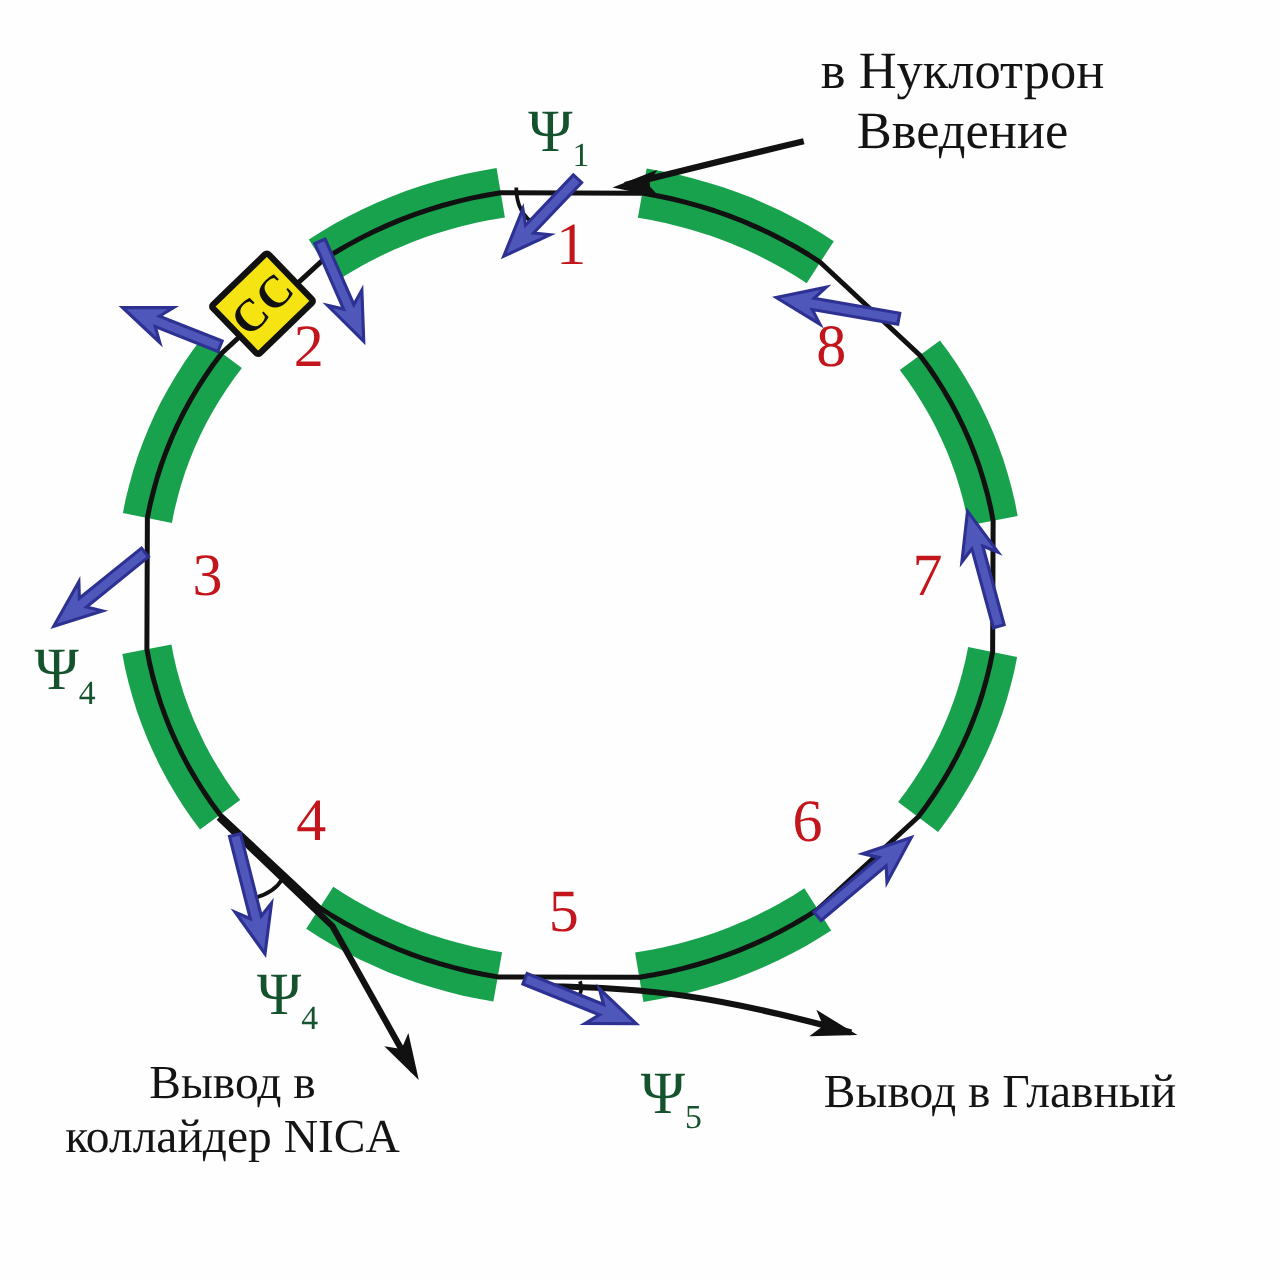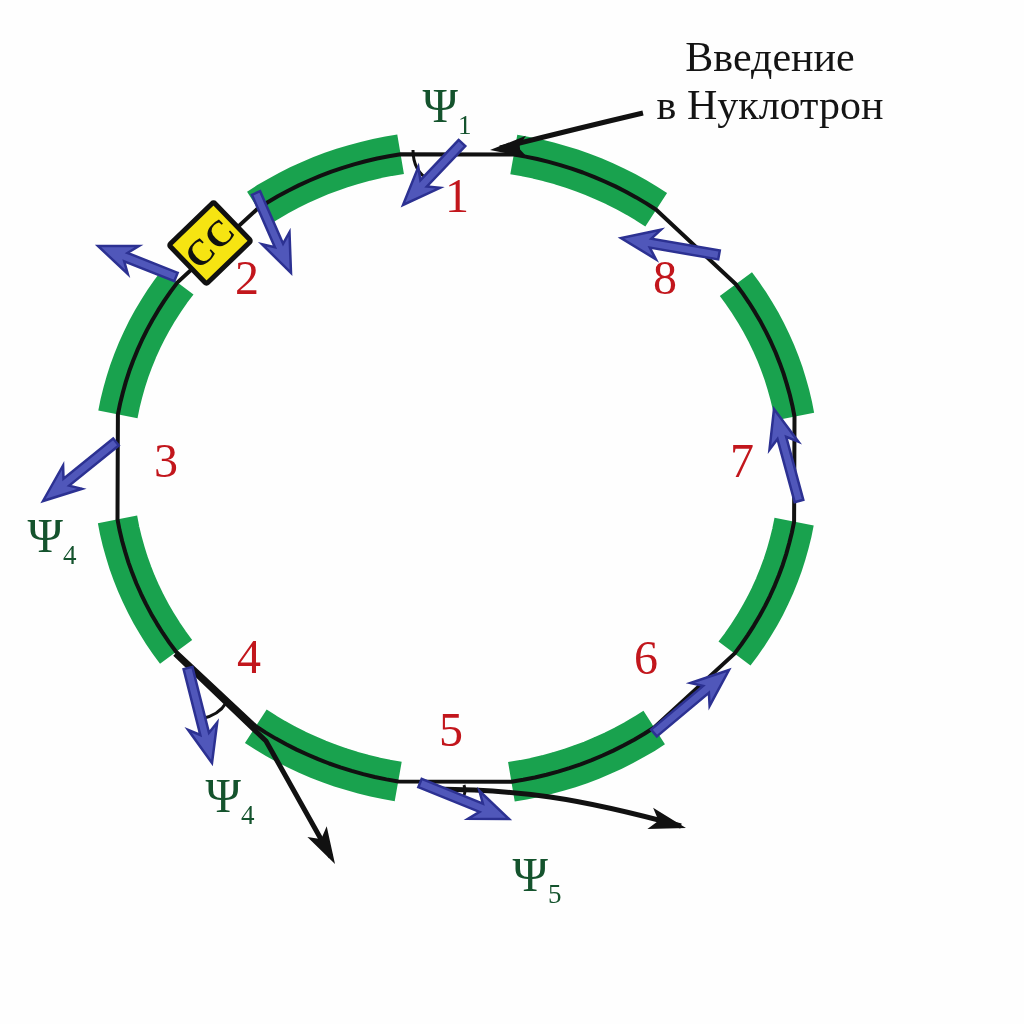"Введение" div { order: before "в Нуклотрон" -> after "в Нуклотрон" }
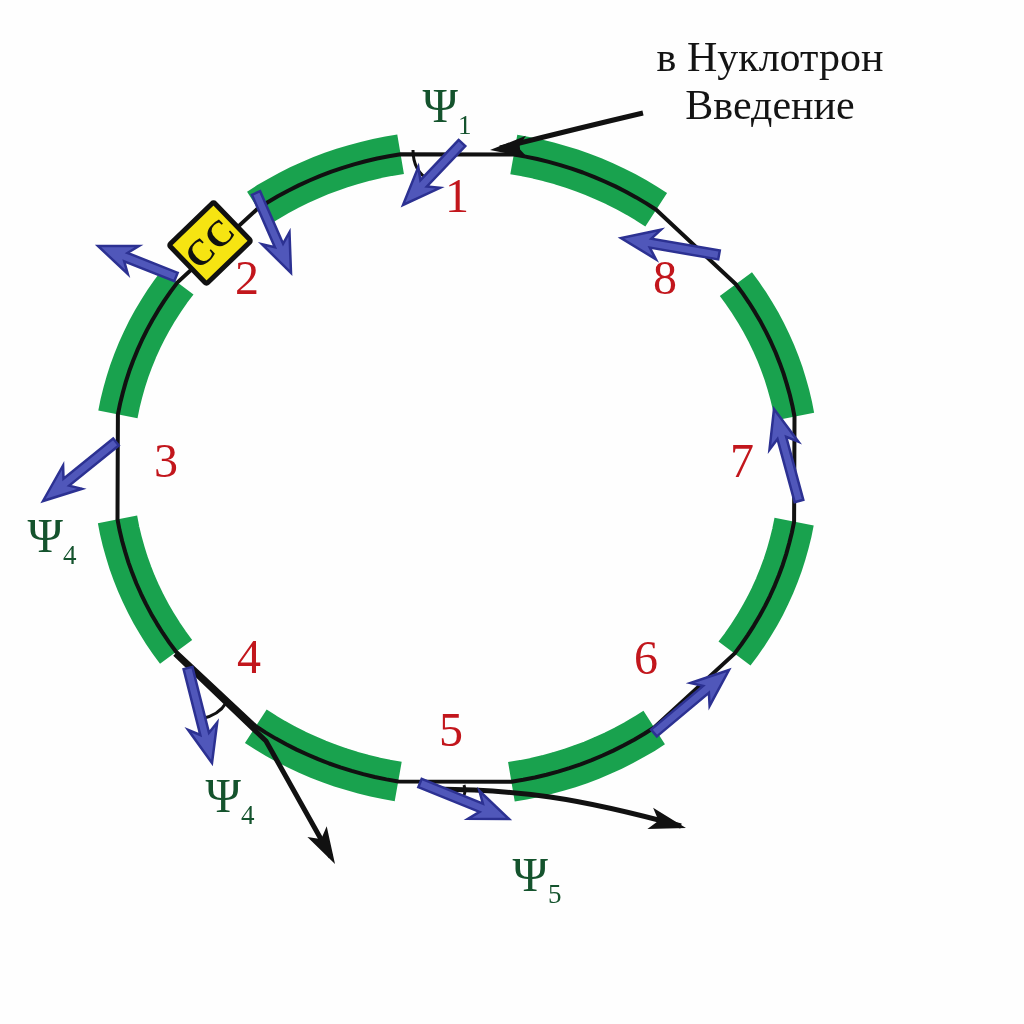"Вывод в" div.note { html: none -> <div> <div>Вывод в</div> <div>коллайдер NICA</div> </div> }
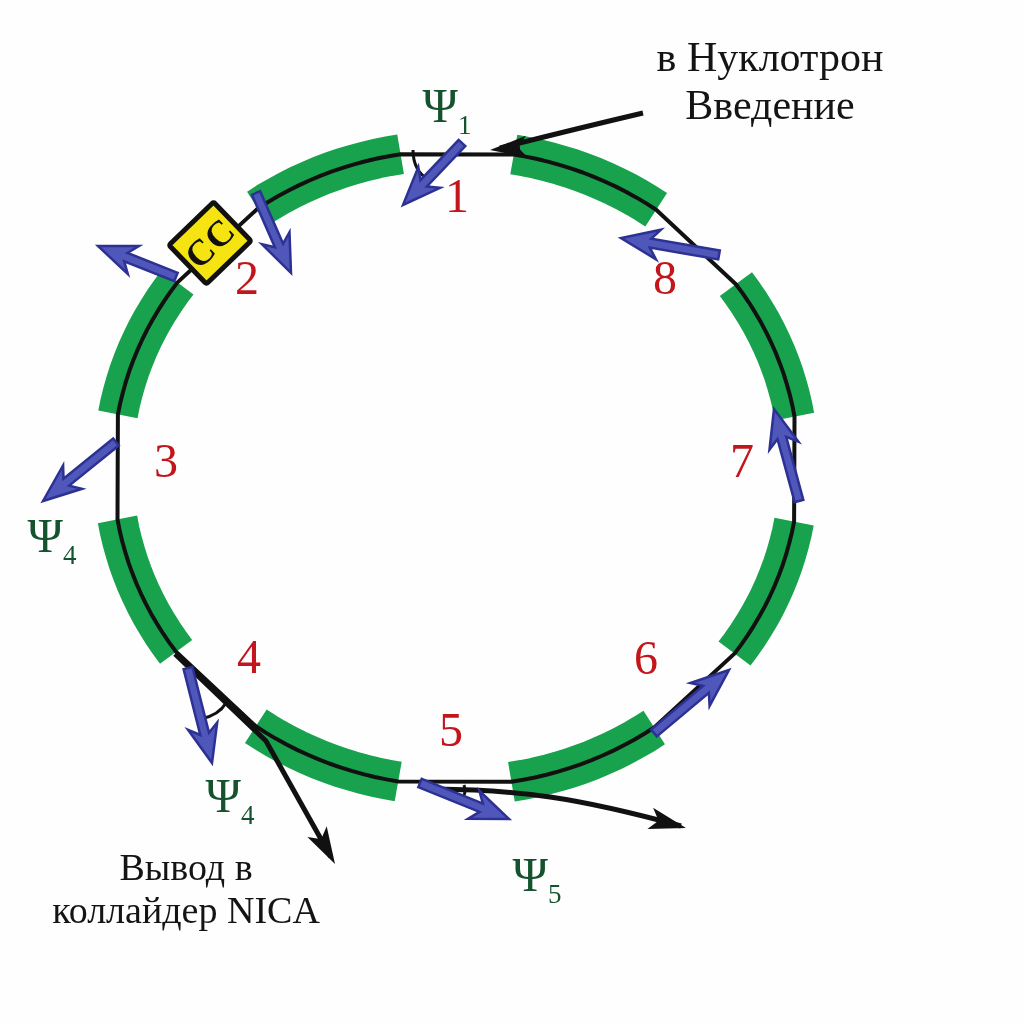"Вывод в Главный" div { html: none -> <div>Вывод в Главный</div> }
